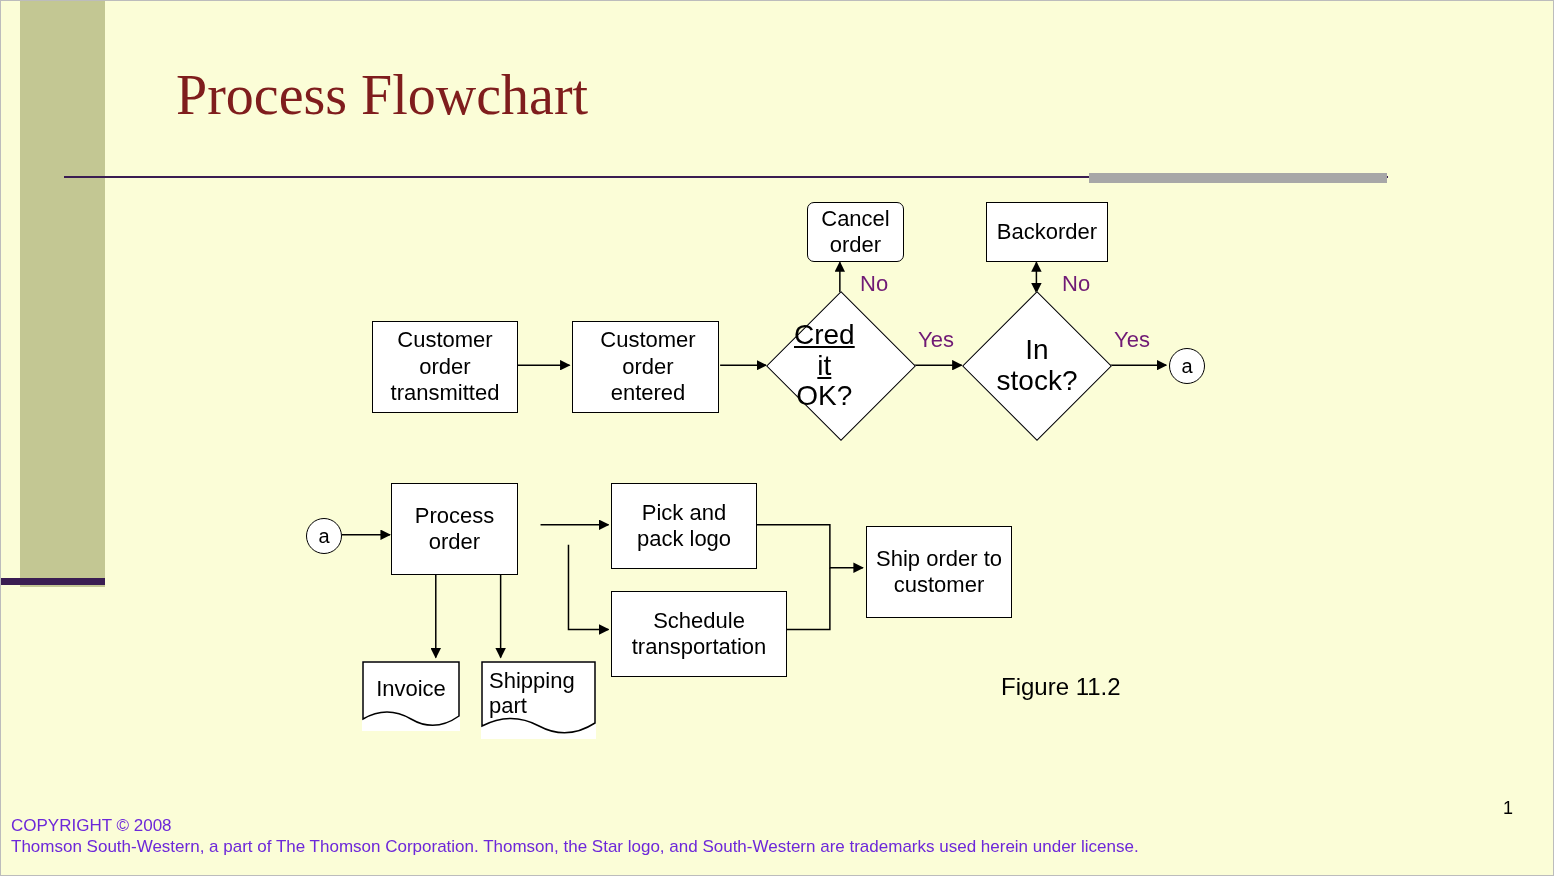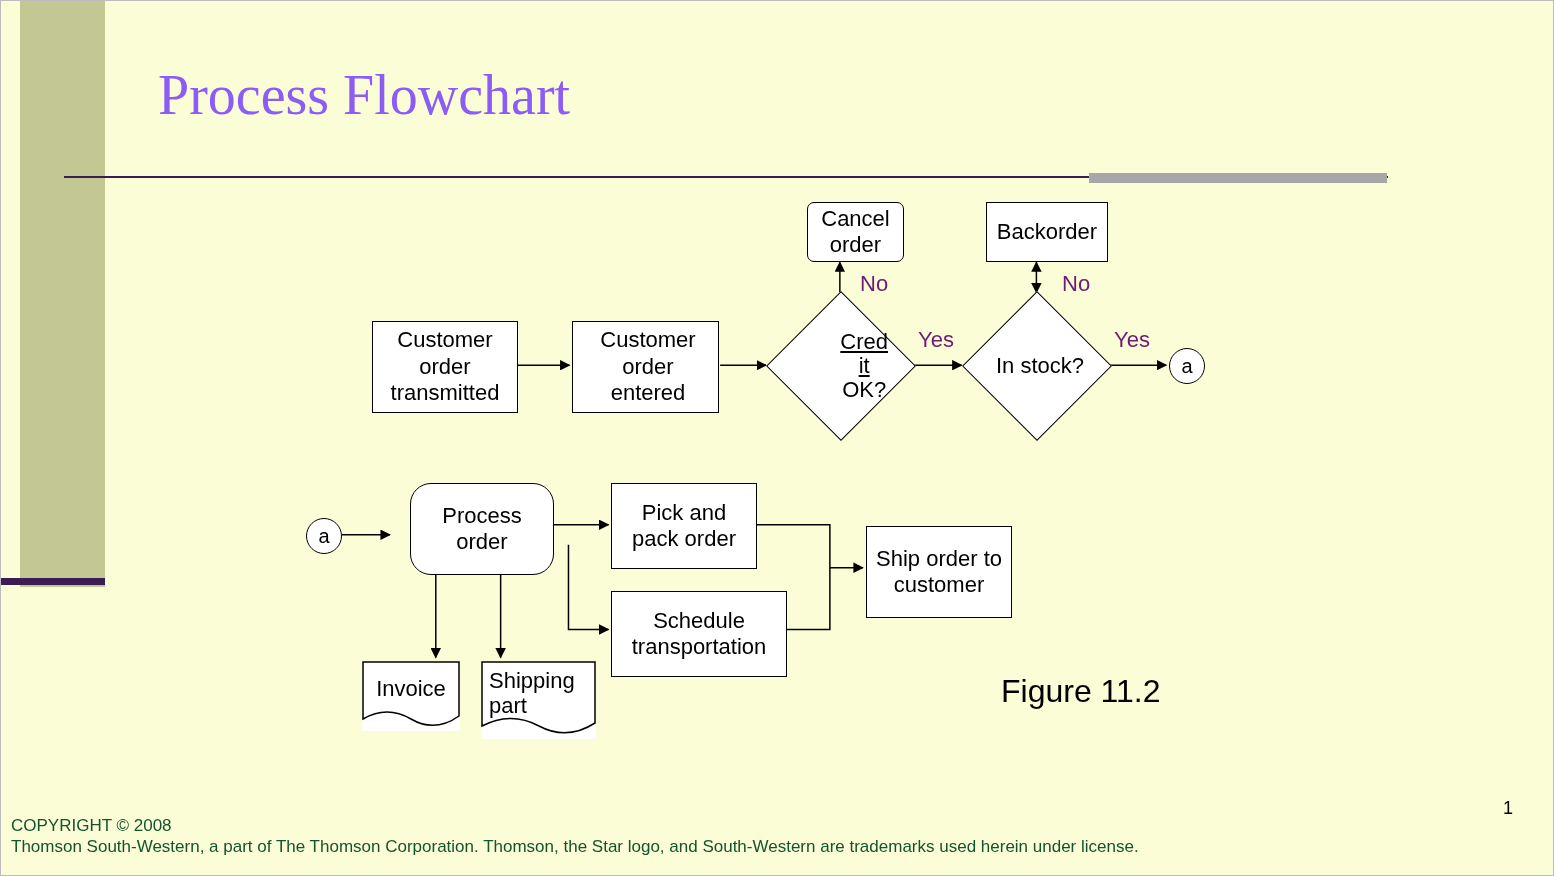"Process Flowchart" .title { color: #8b5cf6 -> #7f1d1d; left: 157px -> 175px }
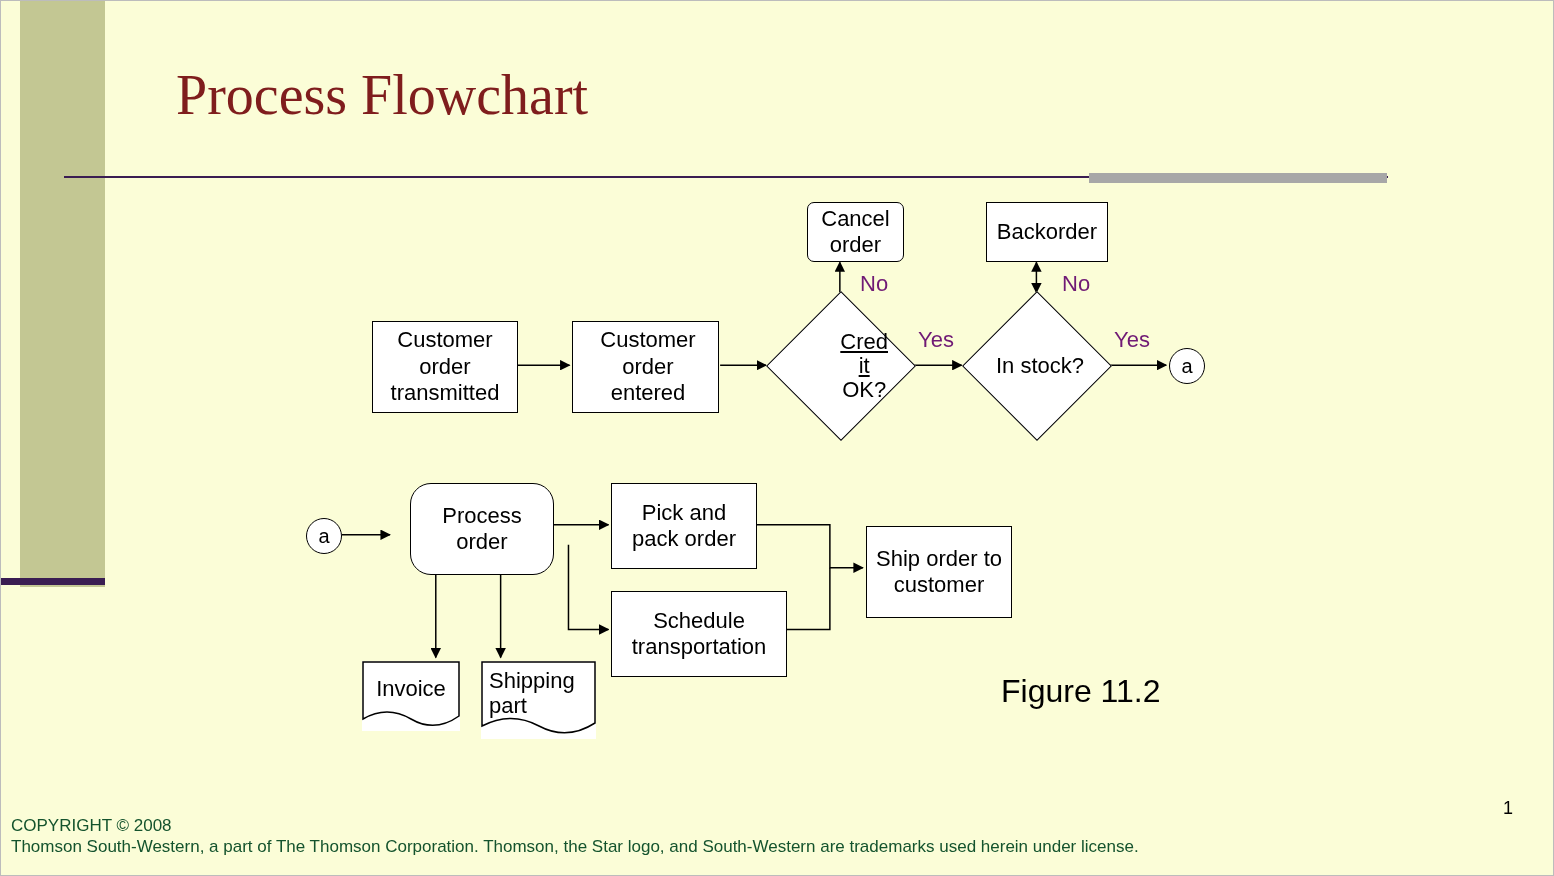"Cred" .diamond .text { font-size: 22px -> 28px; justify-content: flex-end -> flex-start }
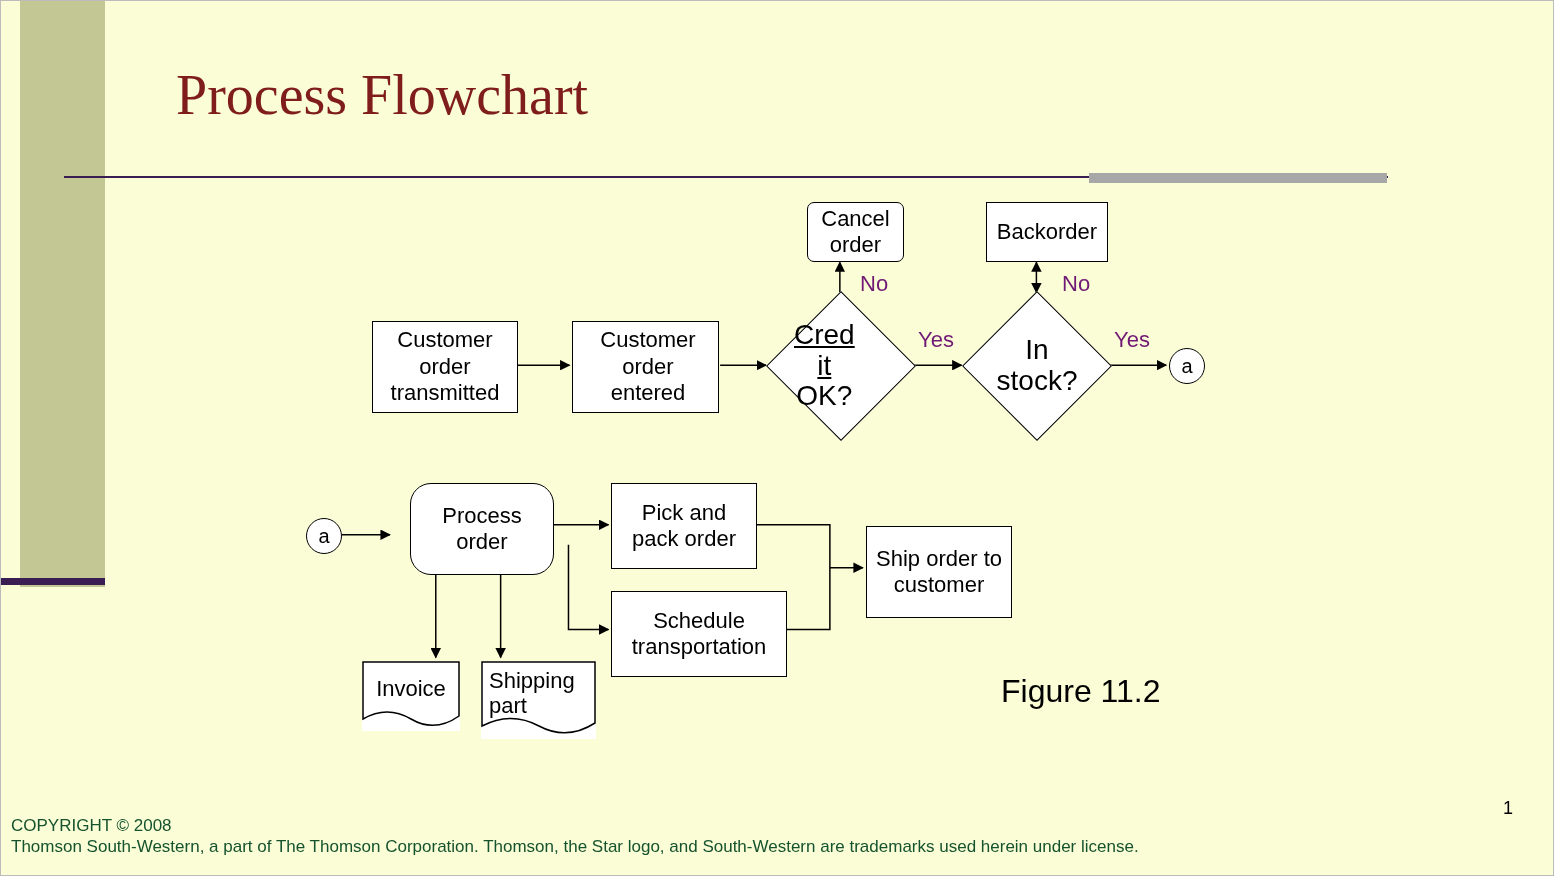"Process order" div.box { border-radius: 21px -> none; left: 409px -> 390px; width: 144px -> 127px }
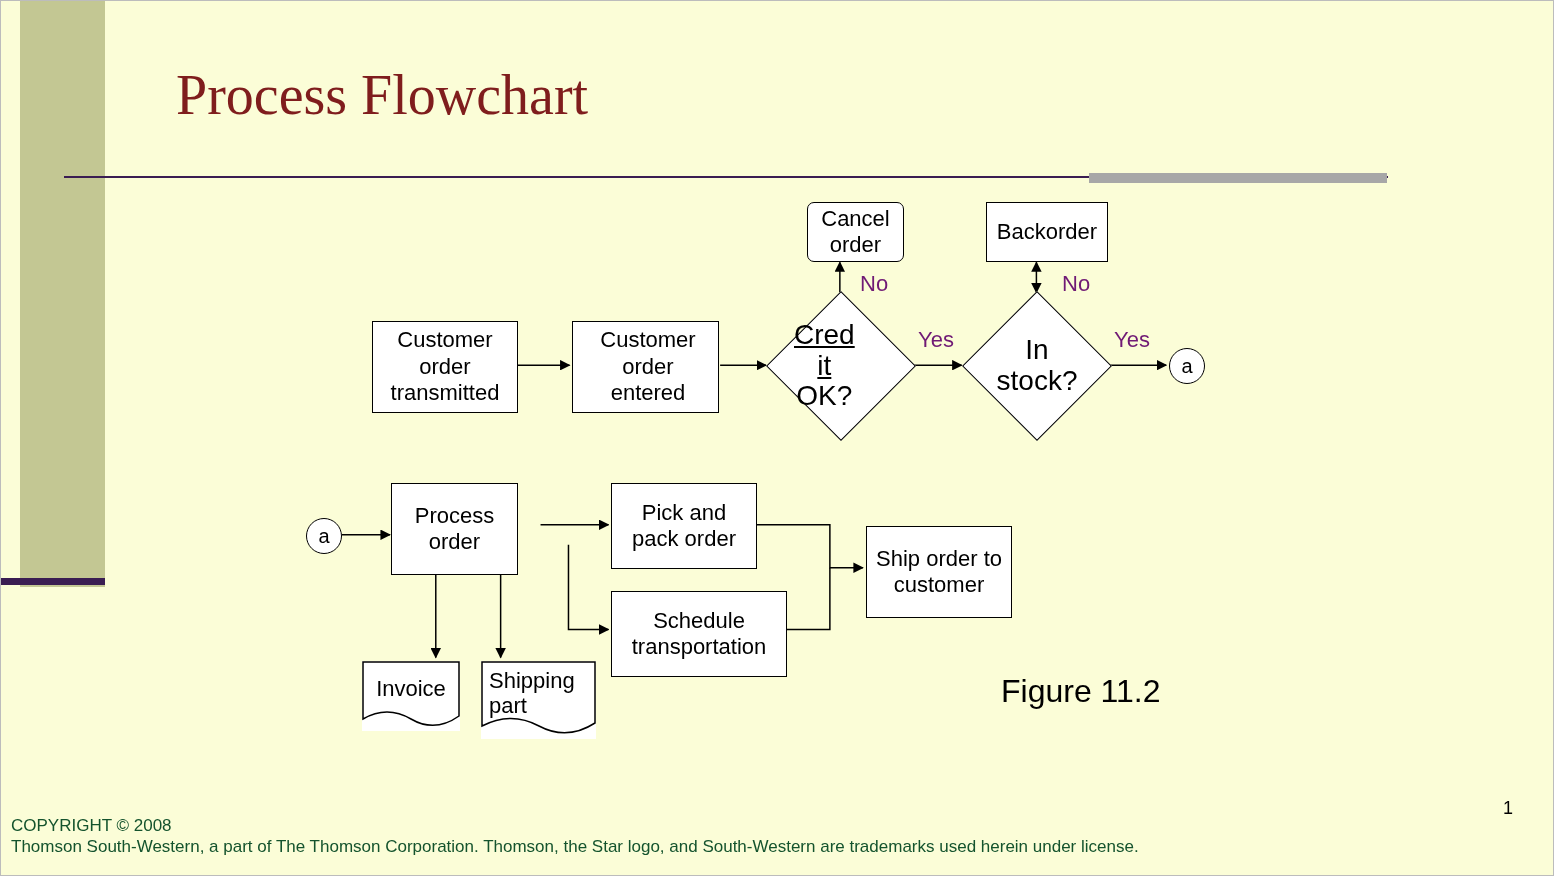"Pick and pack order" span { text: order -> logo }
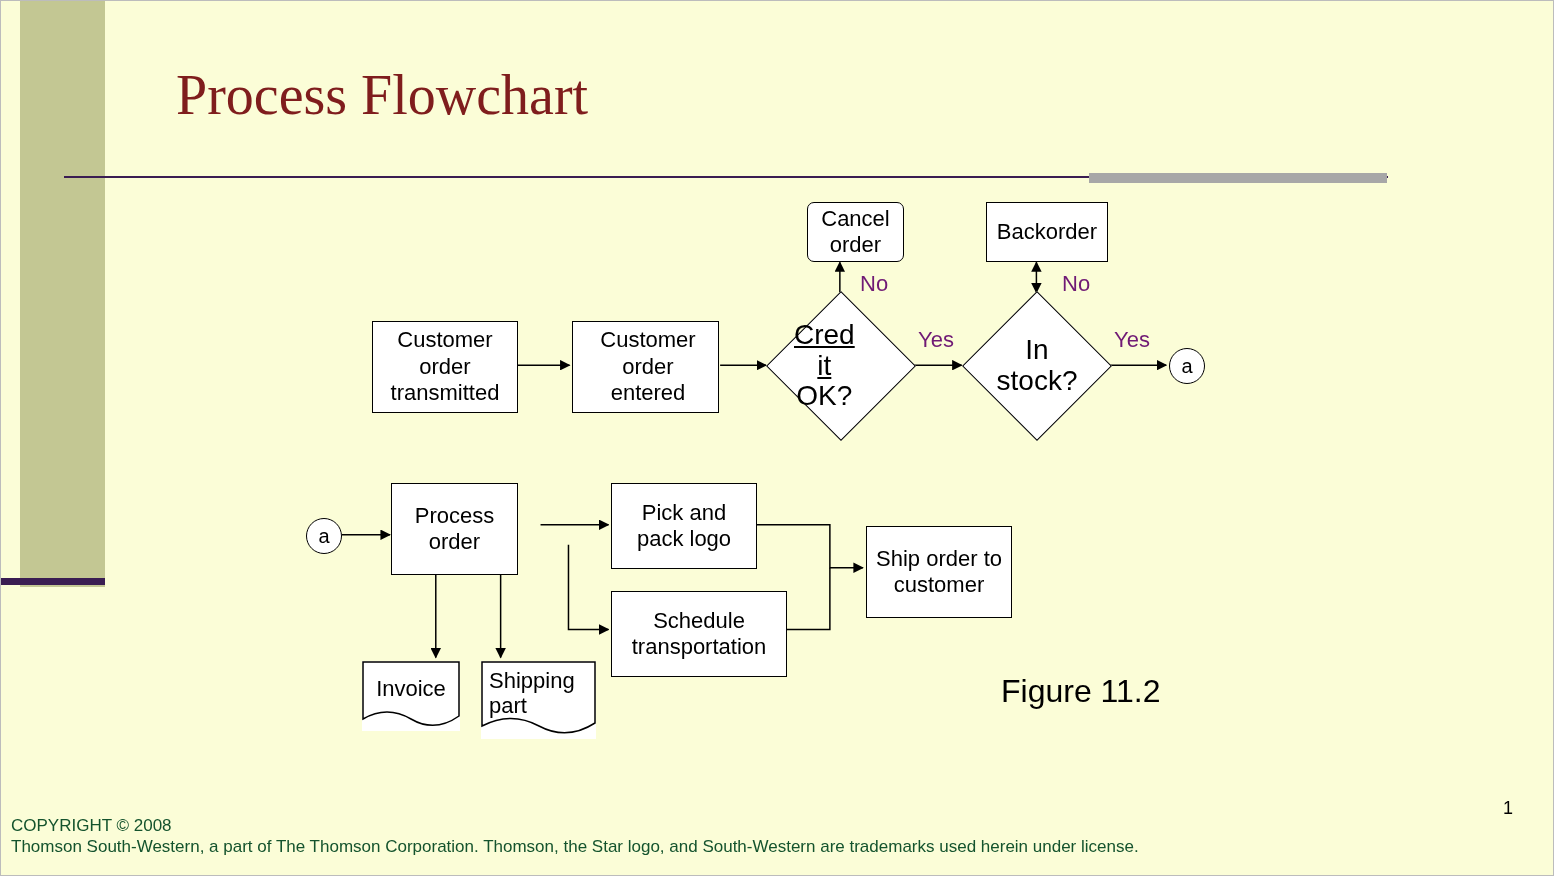"Figure 11.2" .figure-label { font-size: 32px -> 24px }
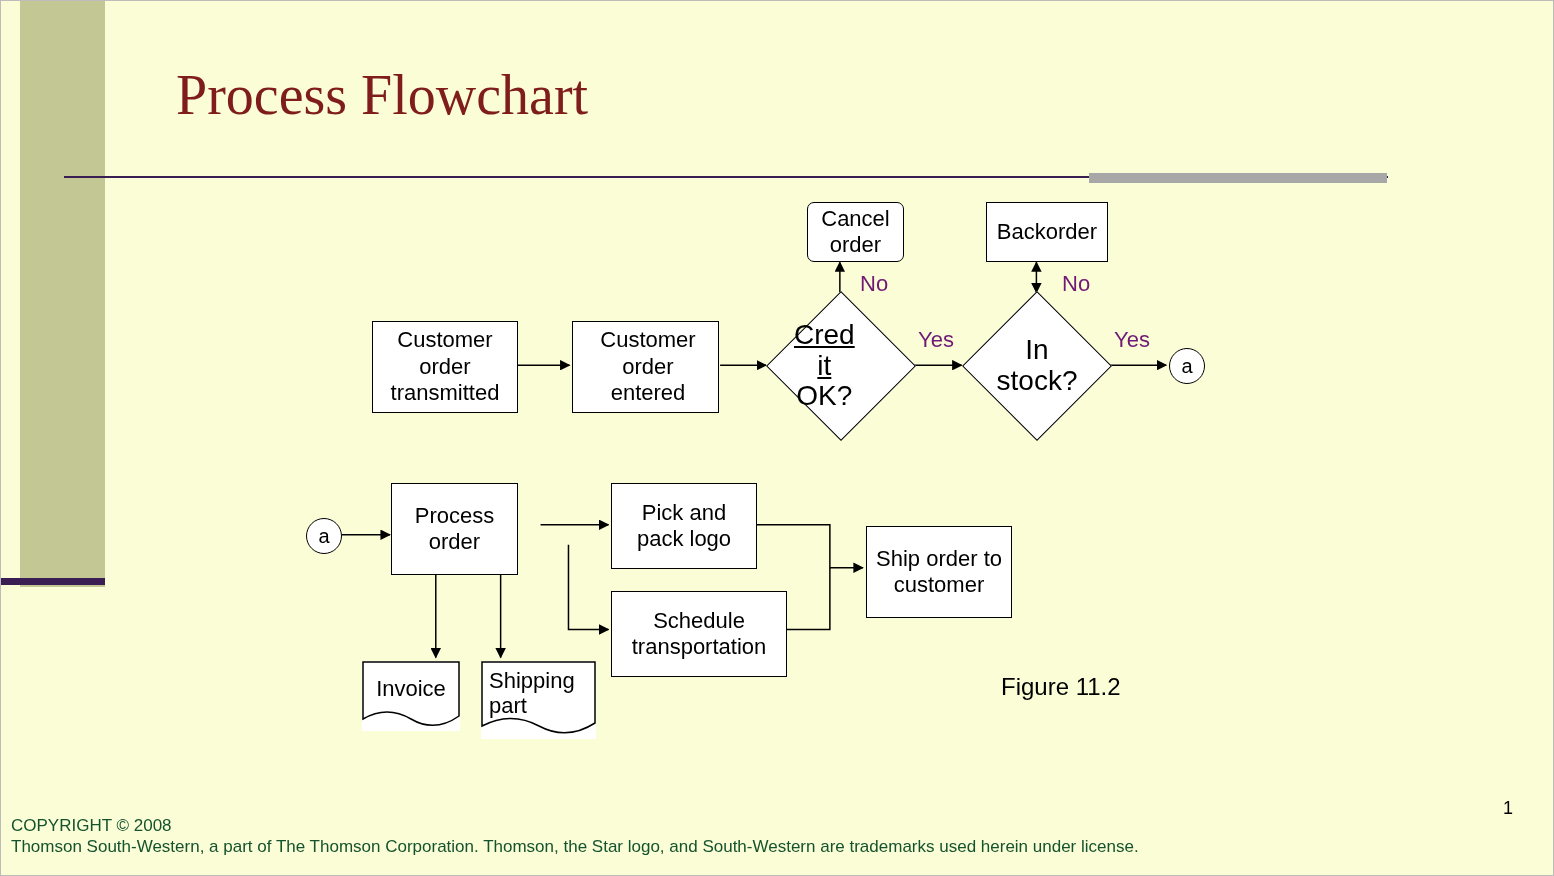"COPYRIGHT © 2008" .footer { color: #14532d -> #6d28d9 }
